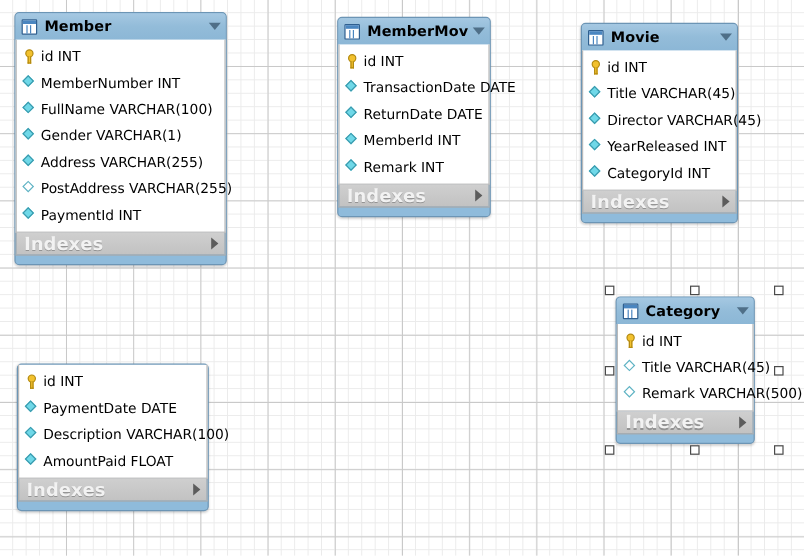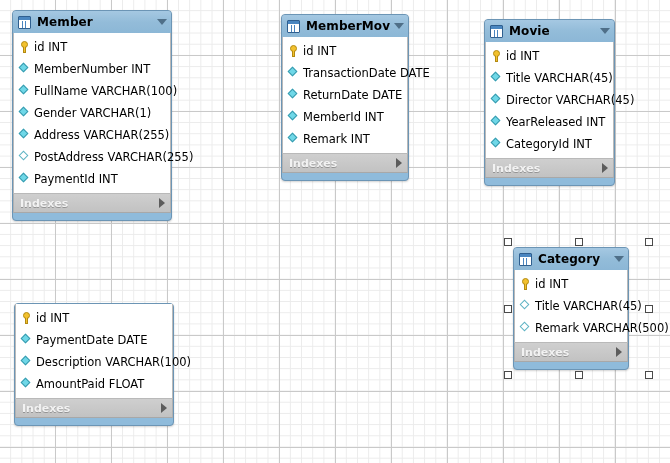"Member" div.table-node { width: 160px -> 177px }
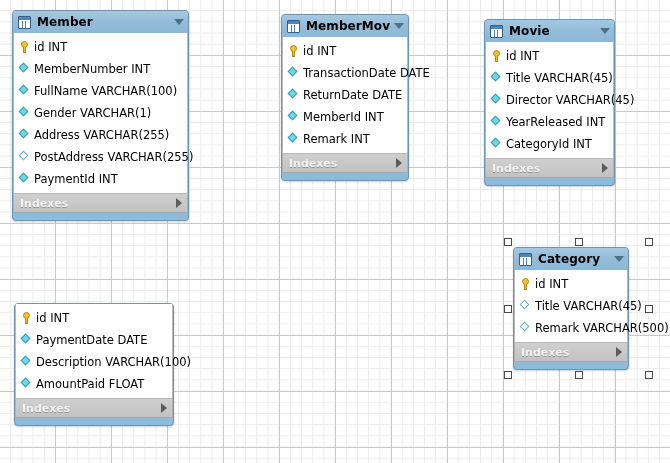"Indexes" .footer-label { font-size: 11px -> 15px }
